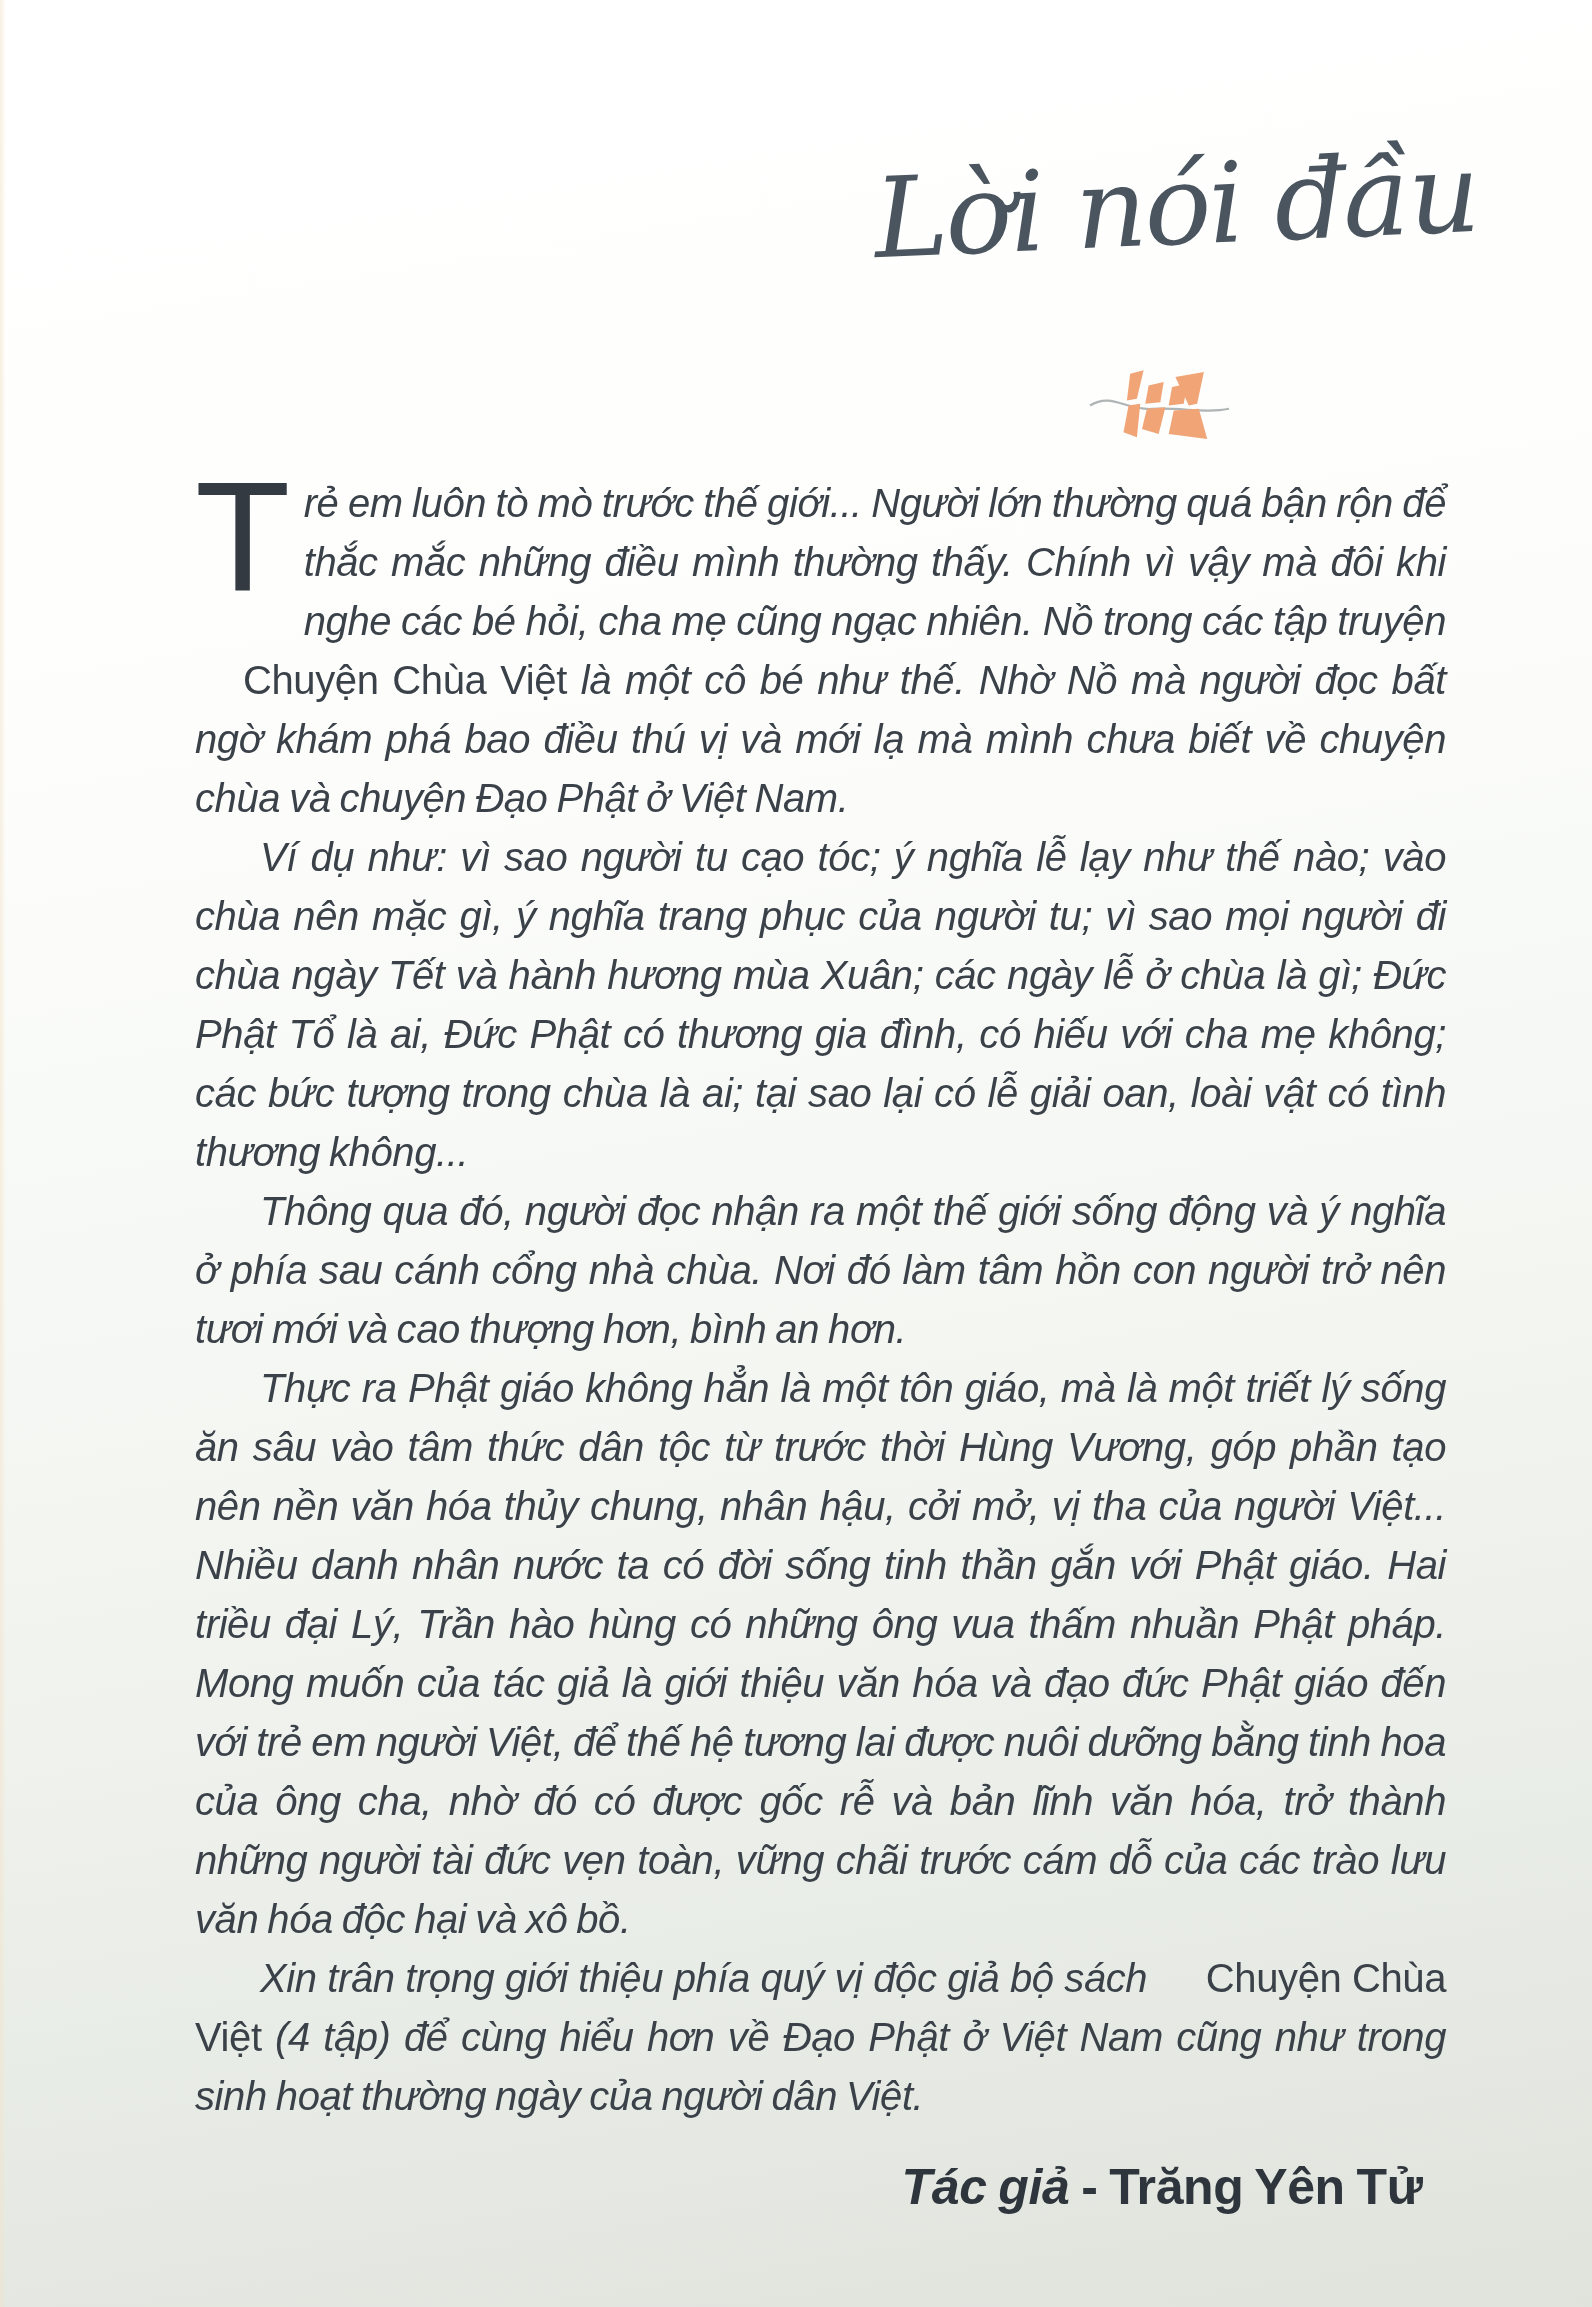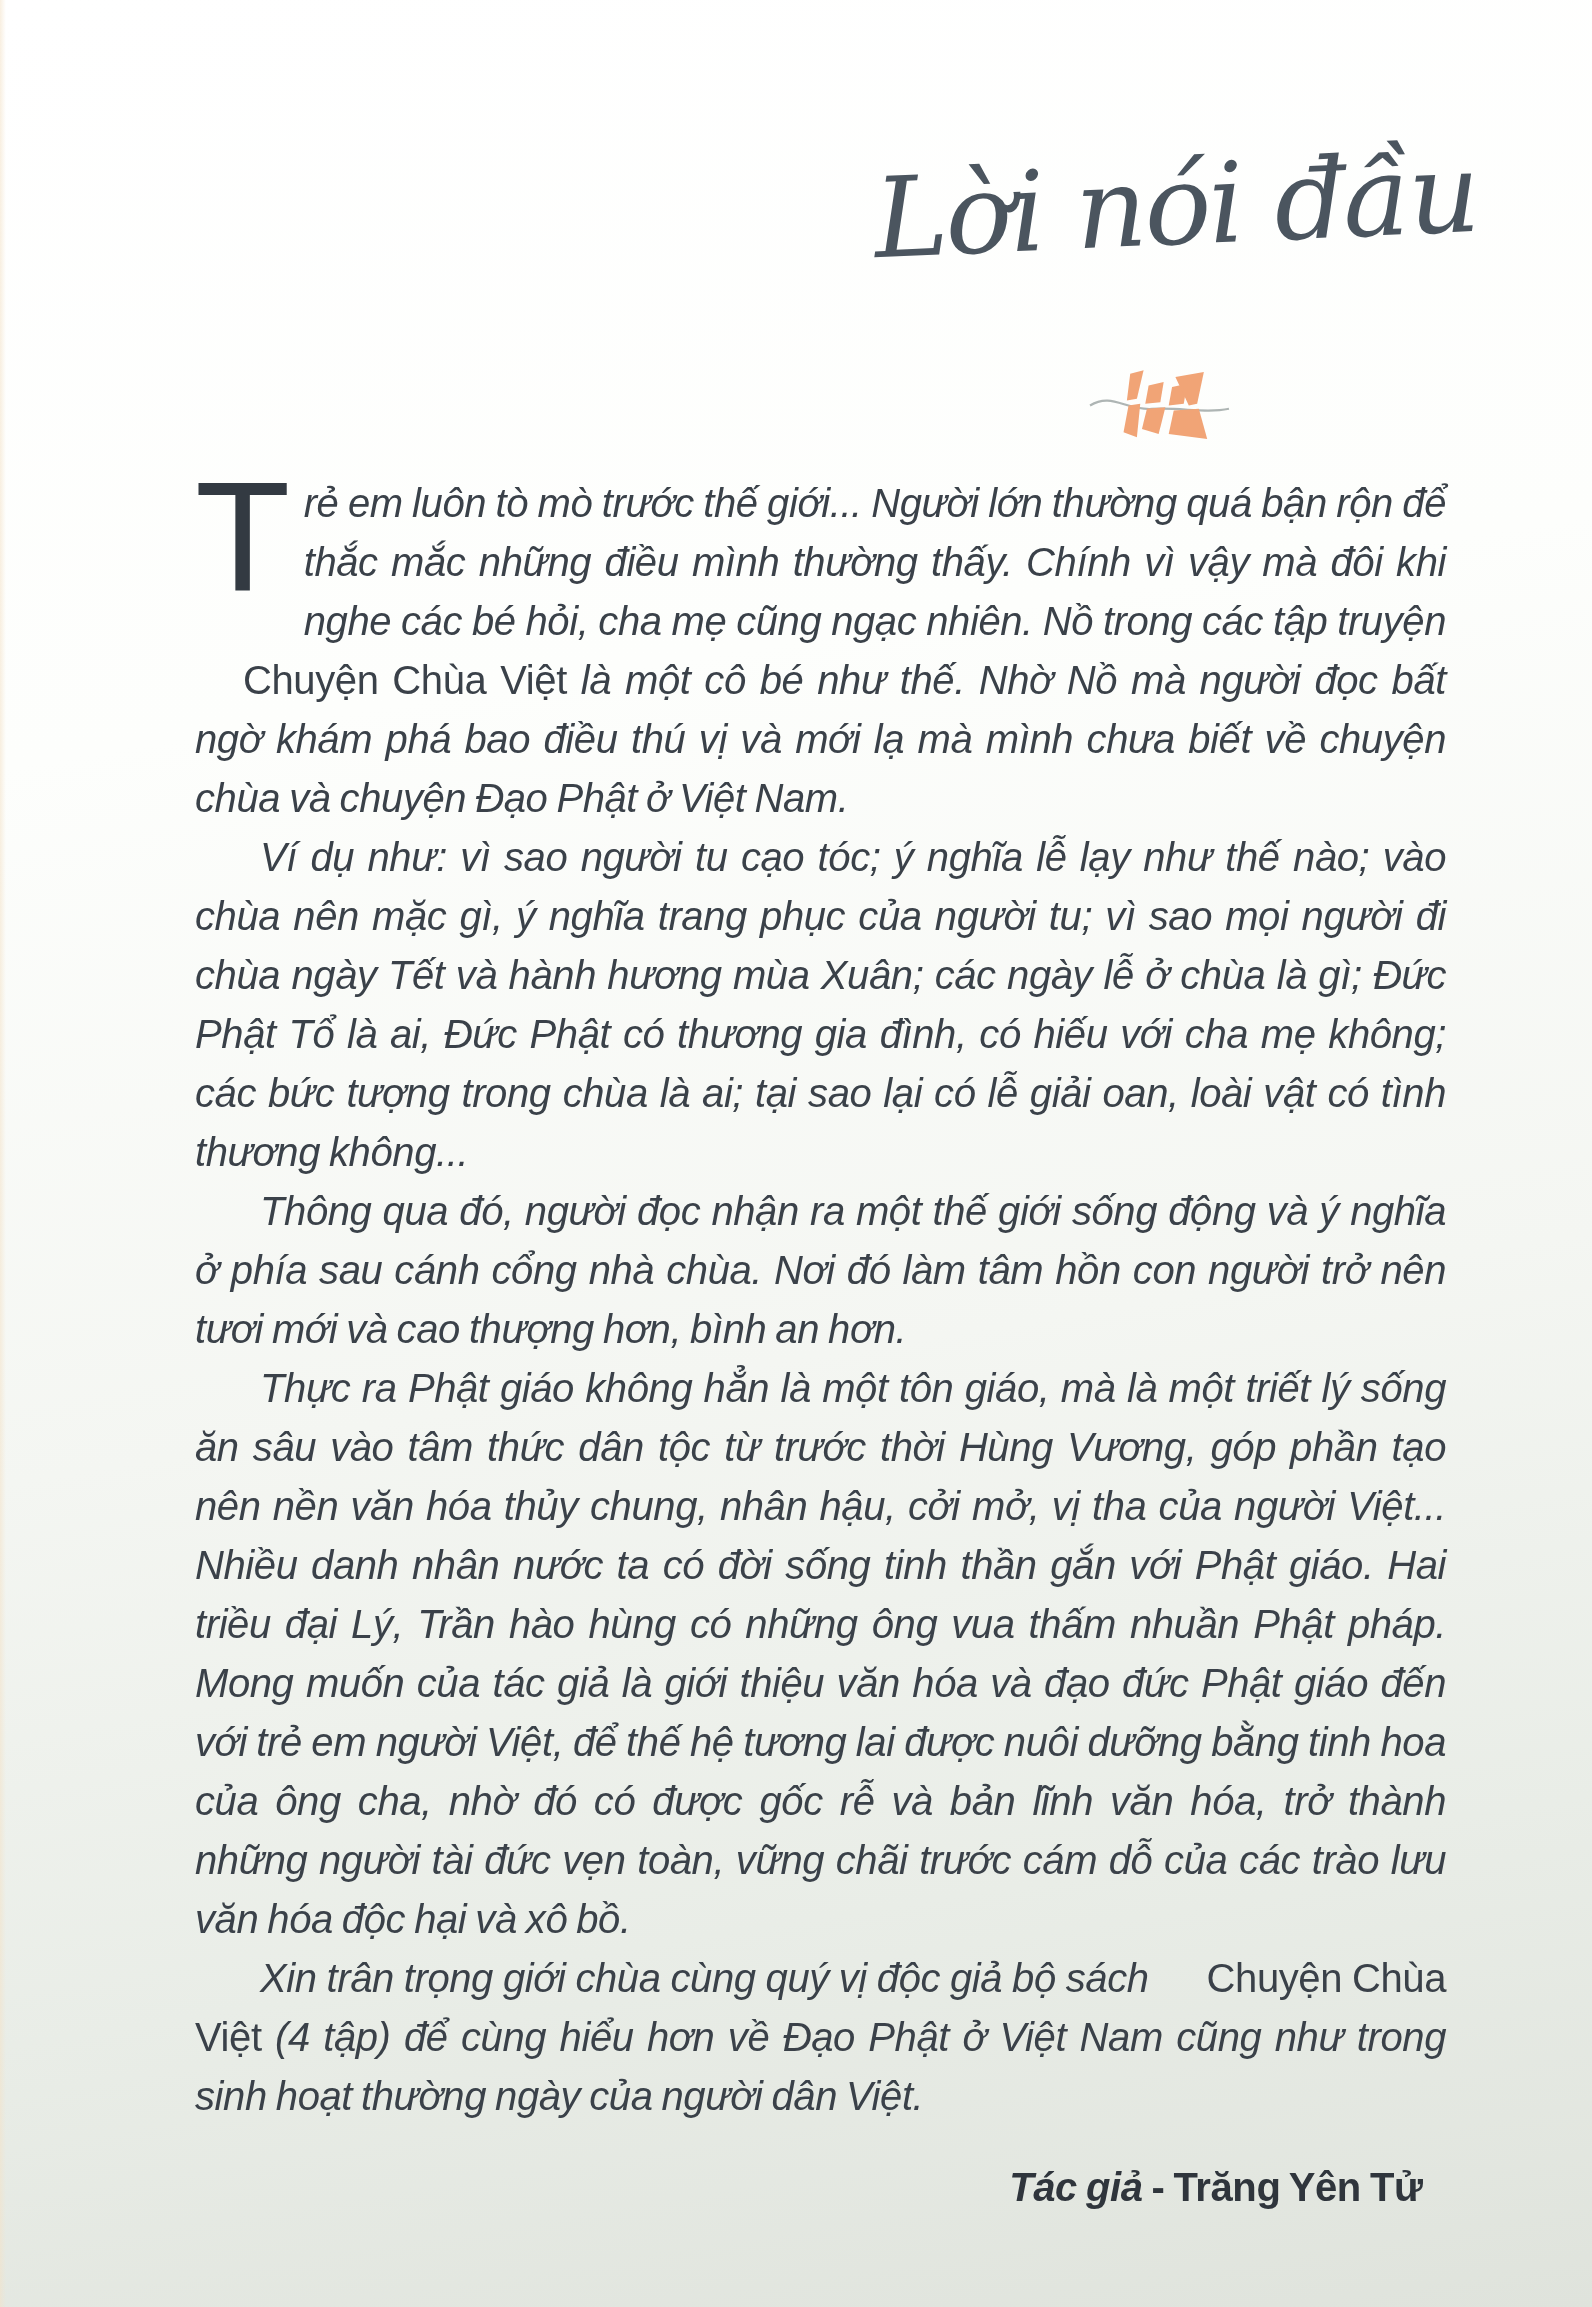"Xin trân trọng giới chùa" span.italic { text: chùa cùng -> thiệu phía }
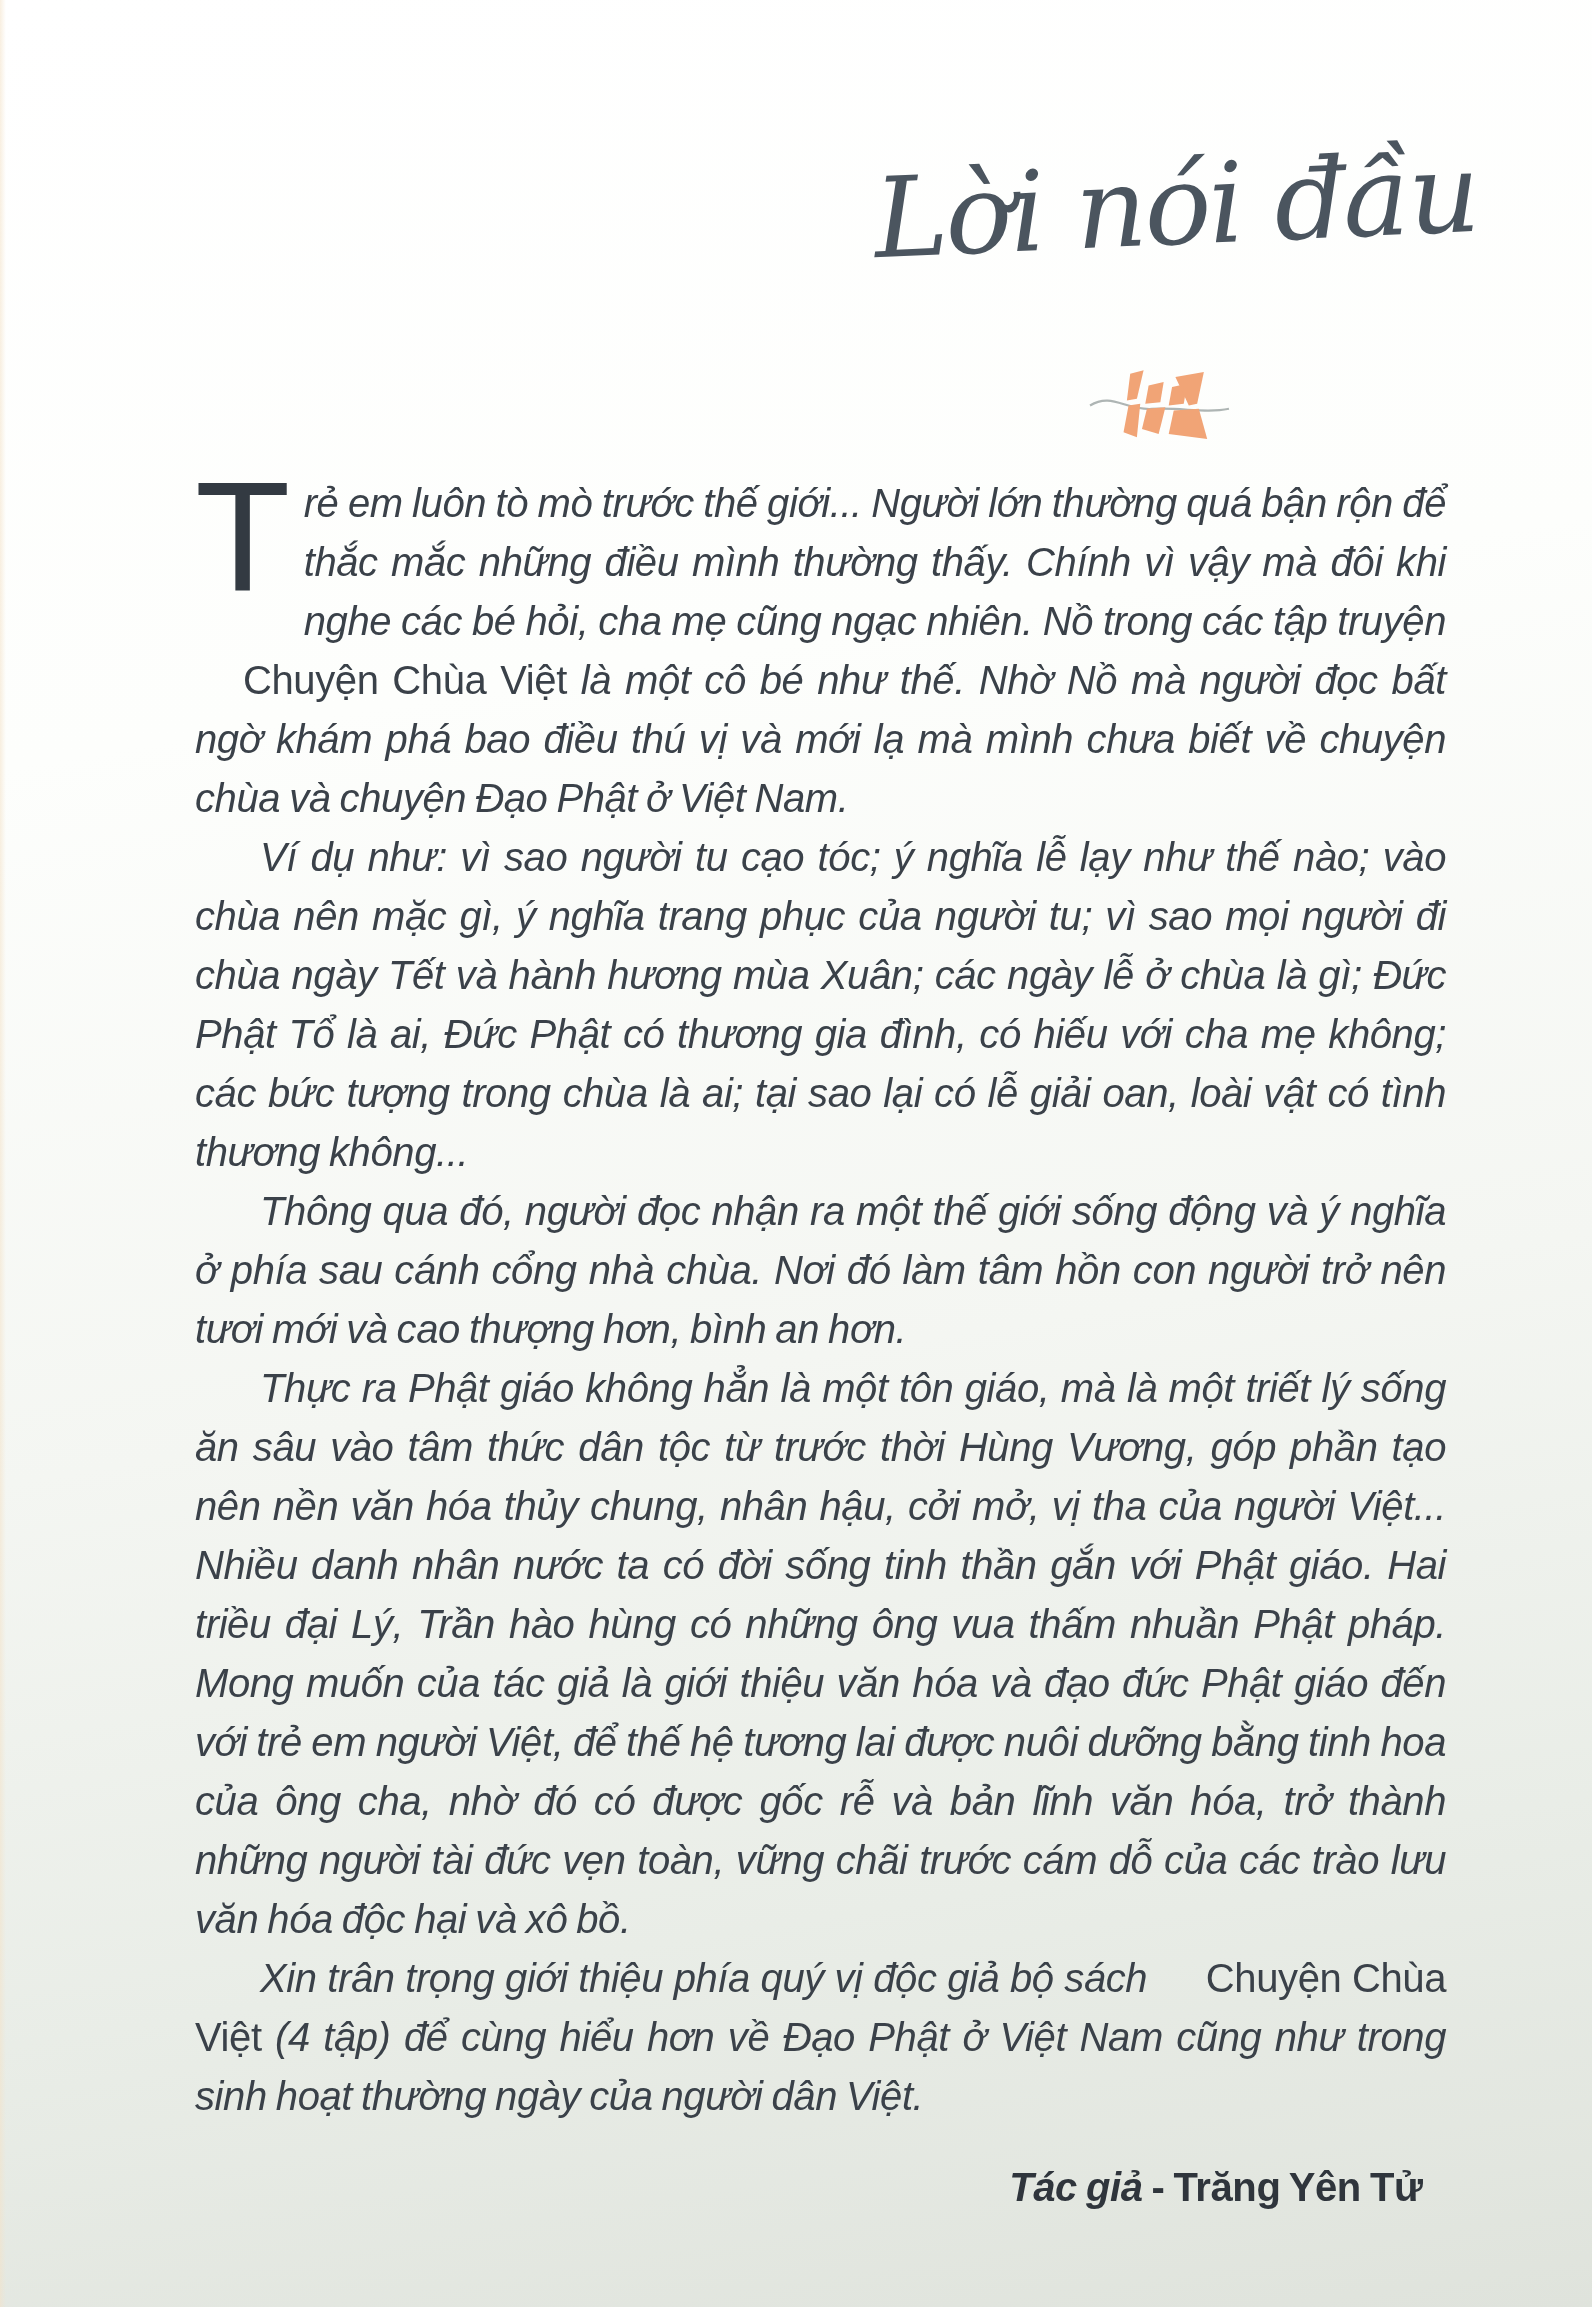"Tác giả - Trăng Yên" .signature { font-size: 40px -> 50px }
